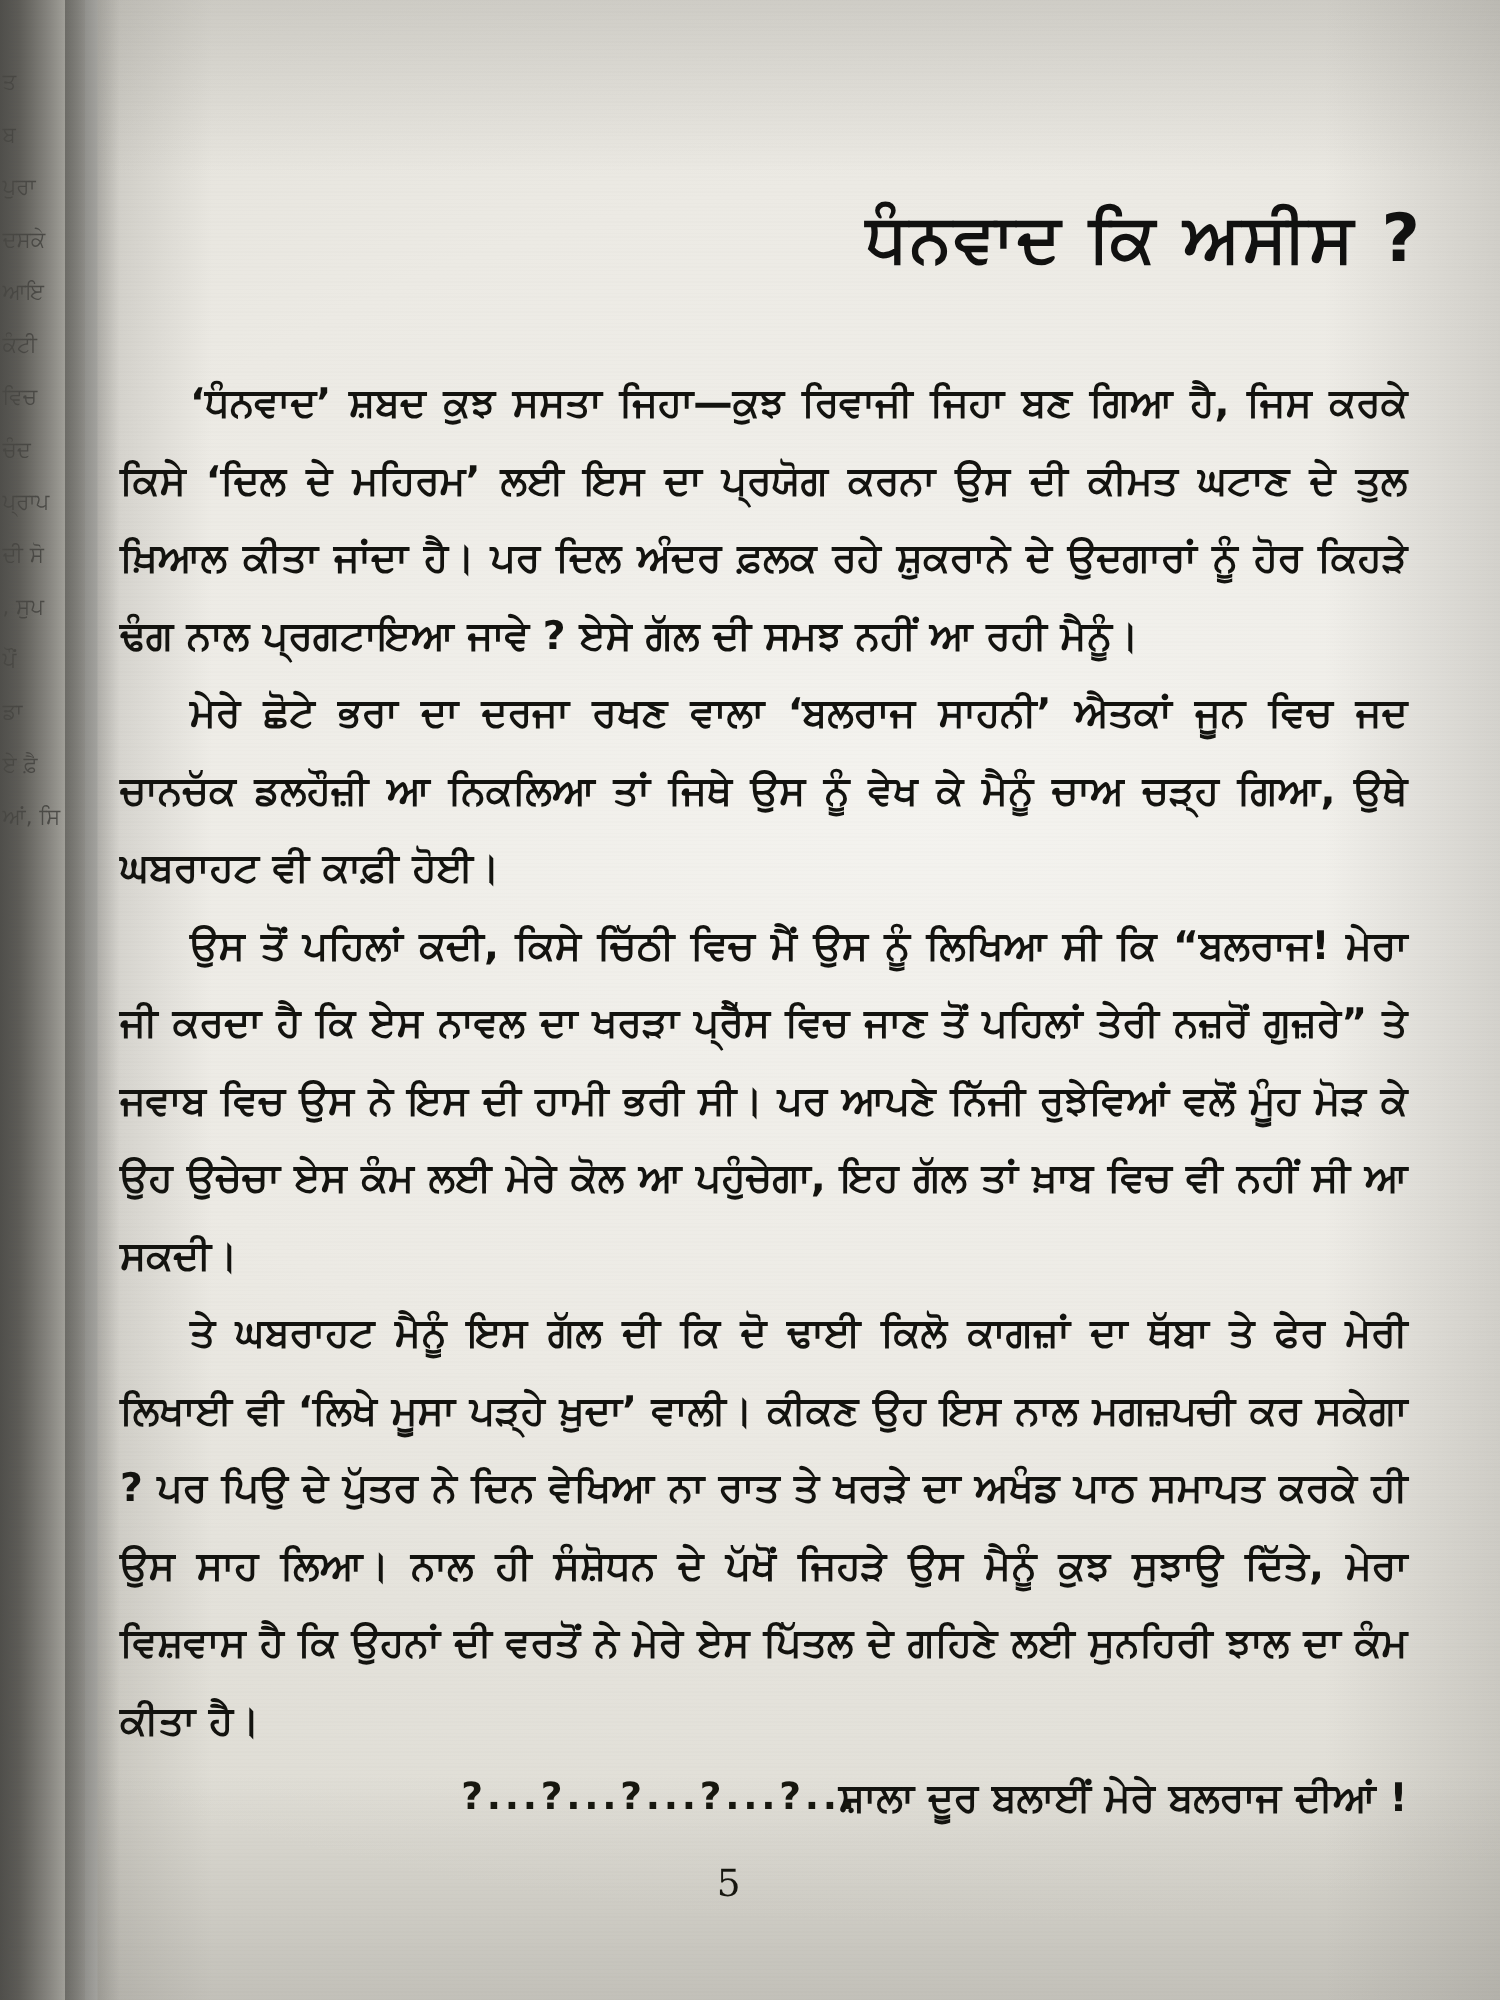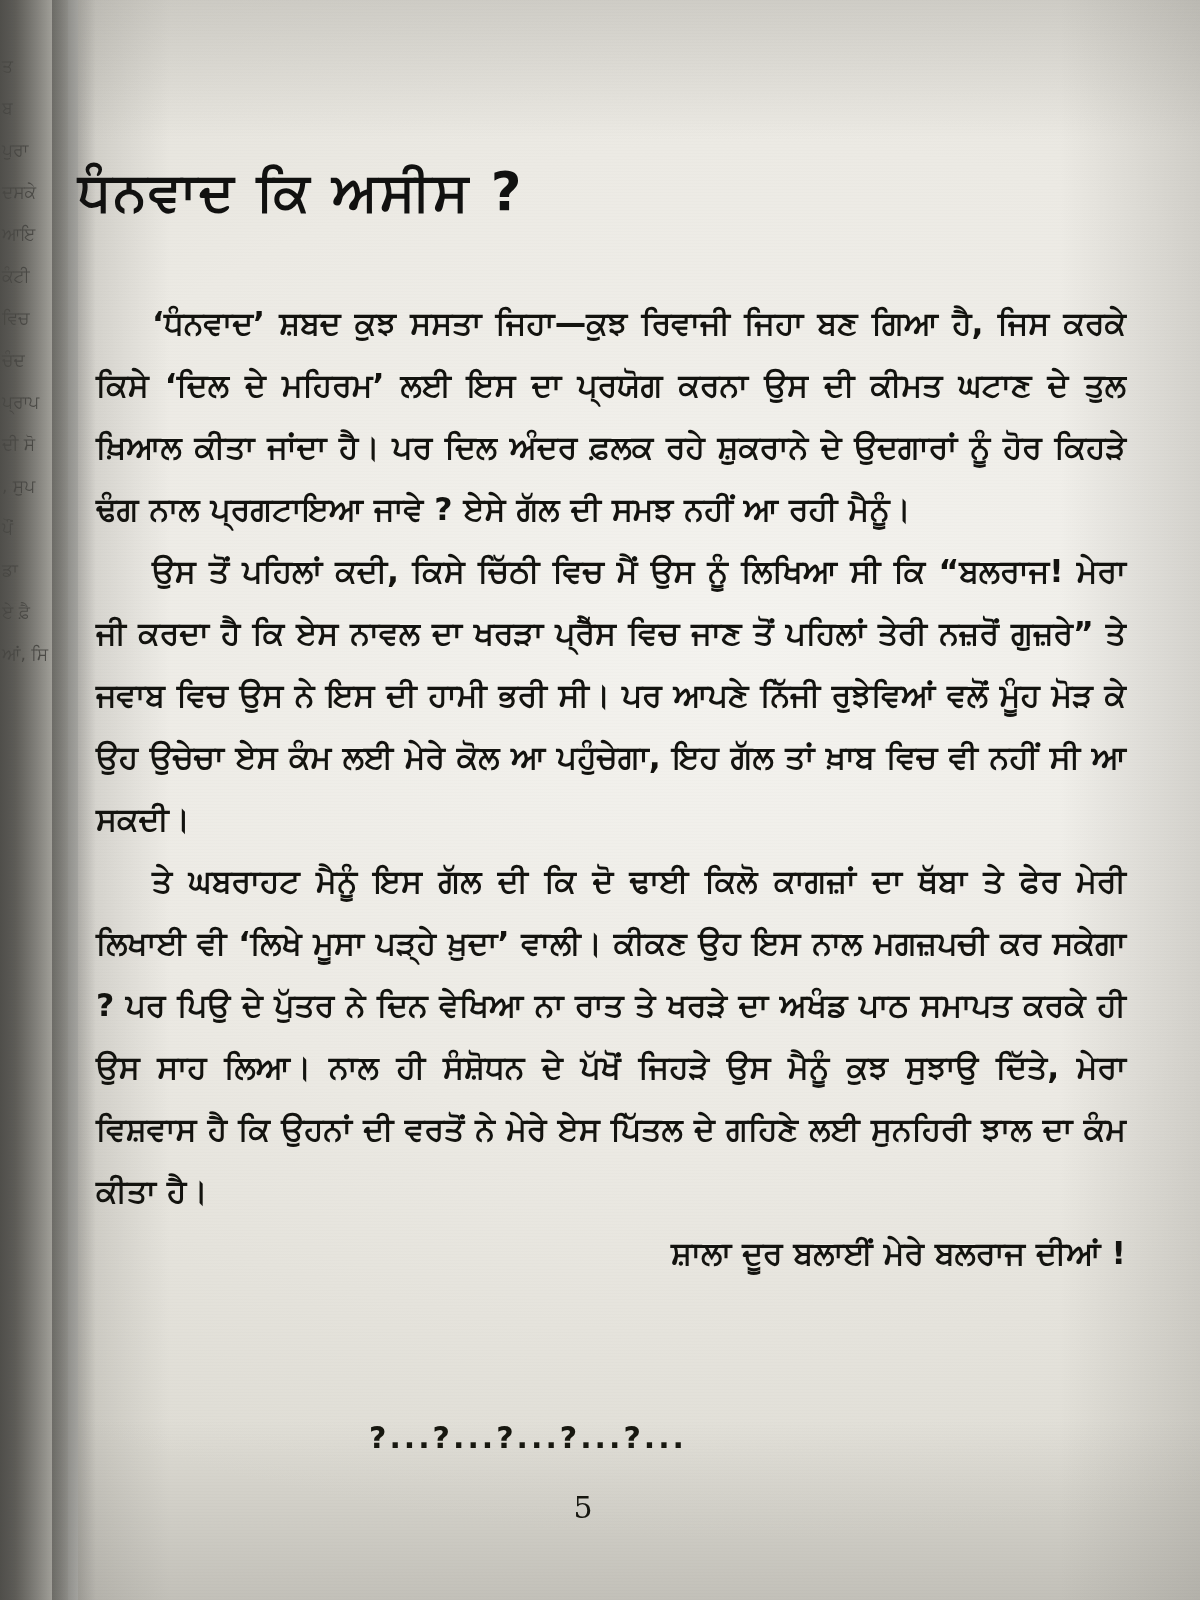"ਧੰਨਵਾਦ ਕਿ ਅਸੀਸ ?" .chapter-title { text-align: left -> right }
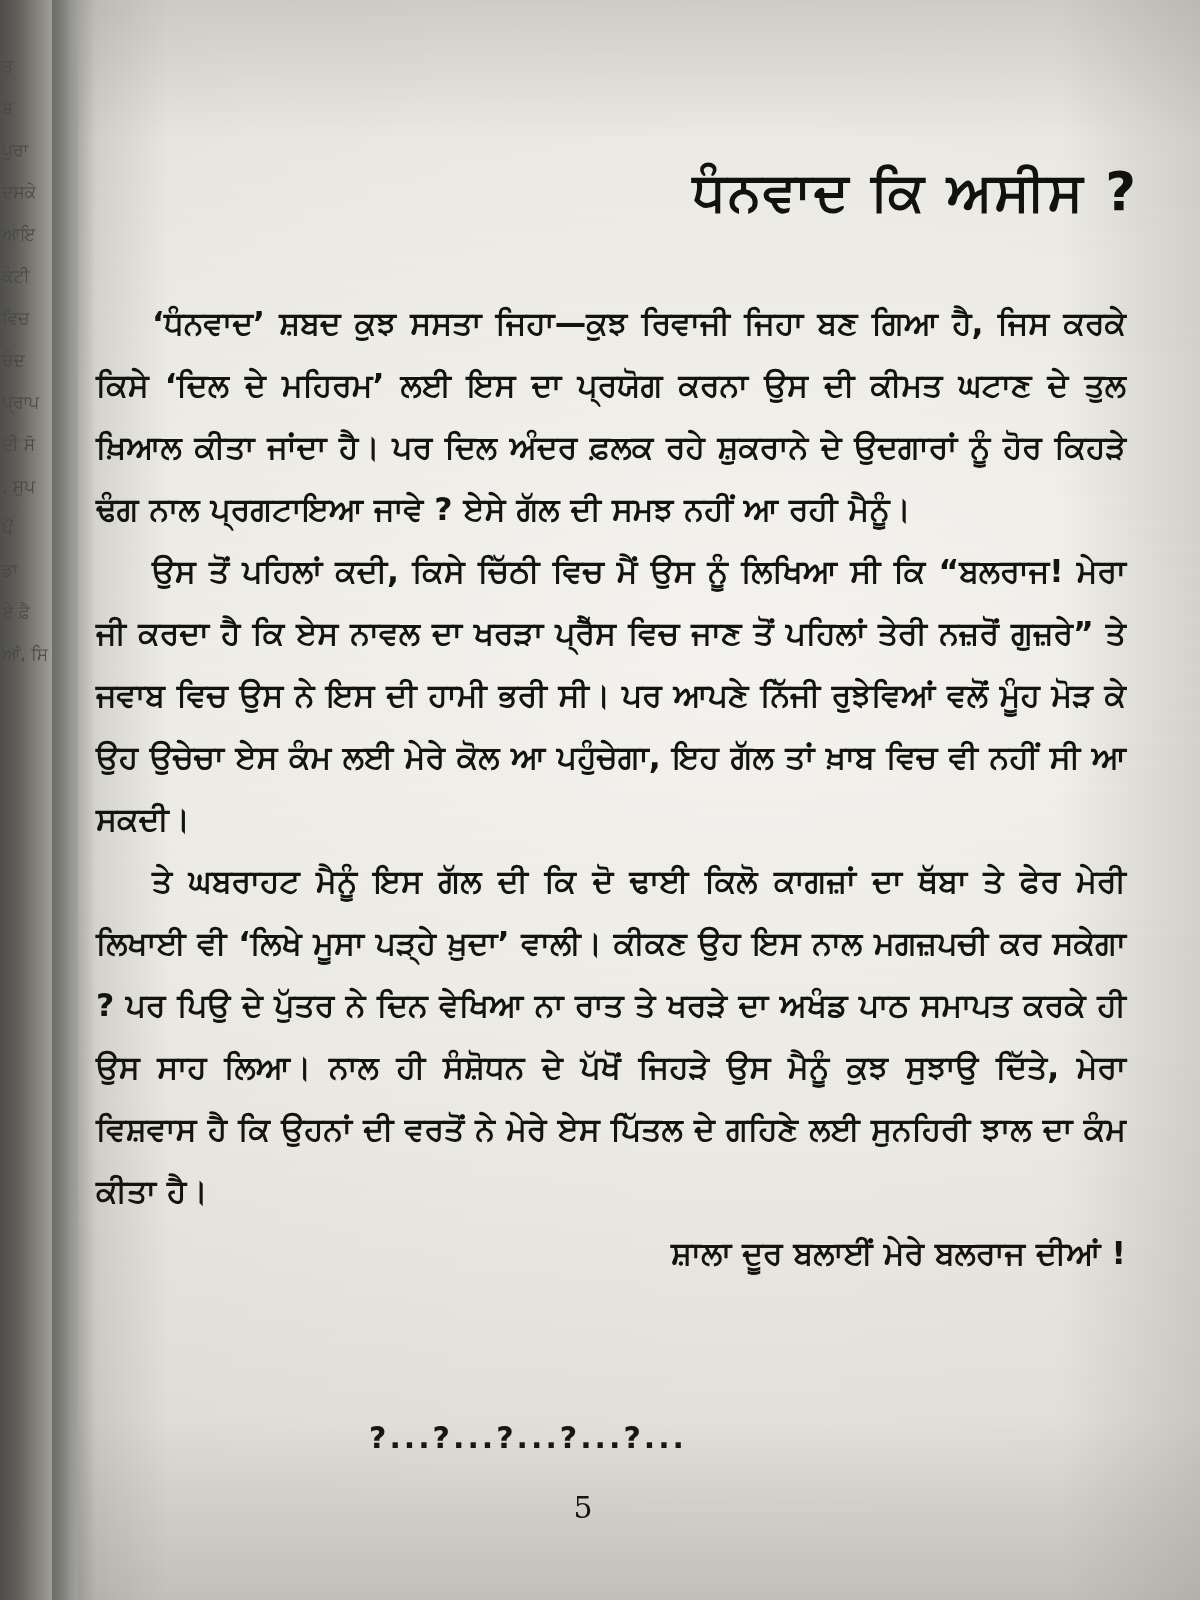"ਮੇਰੇ ਛੋਟੇ ਭਰਾ ਦਾ ਦਰਜਾ" p { html: none -> <p>ਮੇਰੇ ਛੋਟੇ ਭਰਾ ਦਾ ਦਰਜਾ ਰਖਣ ਵਾਲਾ ‘ਬਲਰਾਜ ਸਾਹਨੀ’ ਐਤਕਾਂ ਜੂਨ ਵਿਚ ਜਦ ਚਾਨਚੱਕ ਡਲਹੌਜ਼ੀ ਆ ਨਿਕਲਿਆ ਤਾਂ ਜਿਥੇ ਉਸ ਨੂੰ ਵੇਖ ਕੇ ਮੈਨੂੰ ਚਾਅ ਚੜ੍ਹ ਗਿਆ, ਉਥੇ ਘਬਰਾਹਟ ਵੀ ਕਾਫ਼ੀ ਹੋਈ।</p> }
